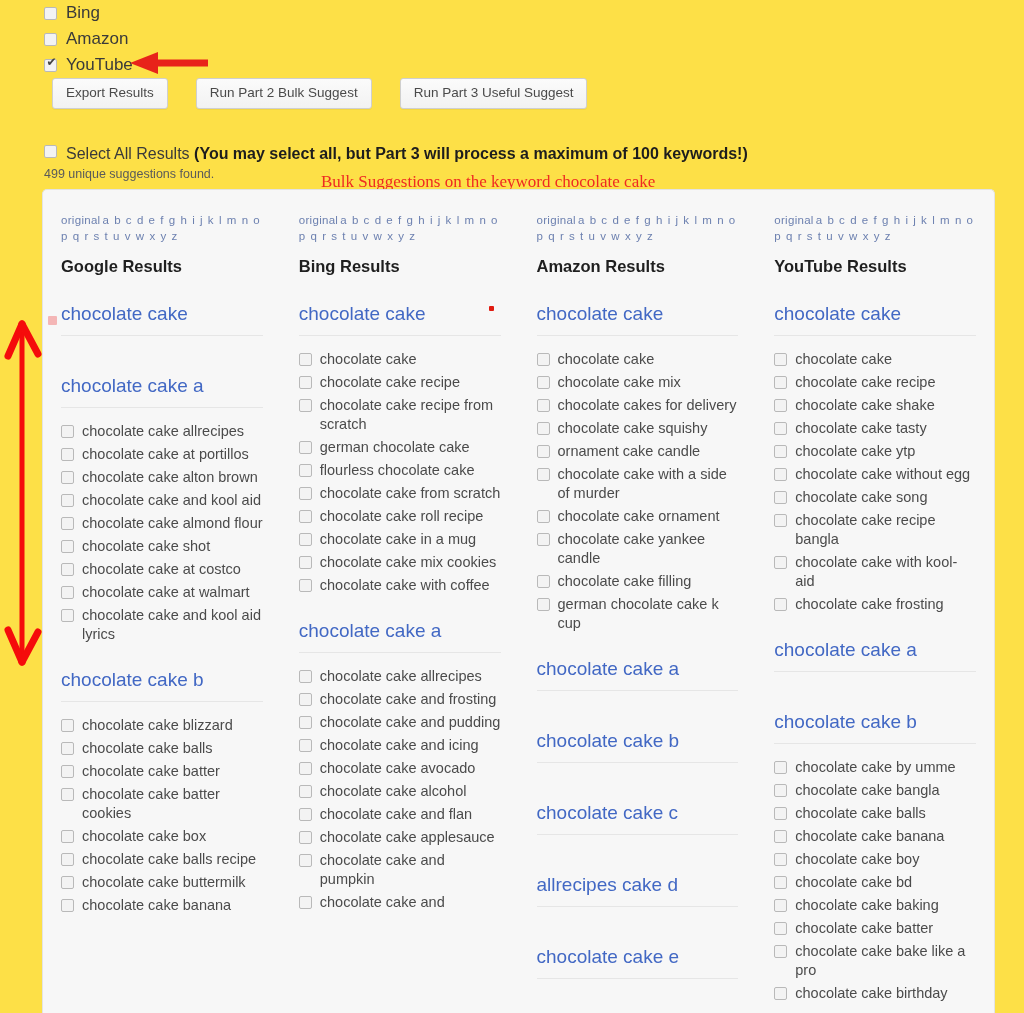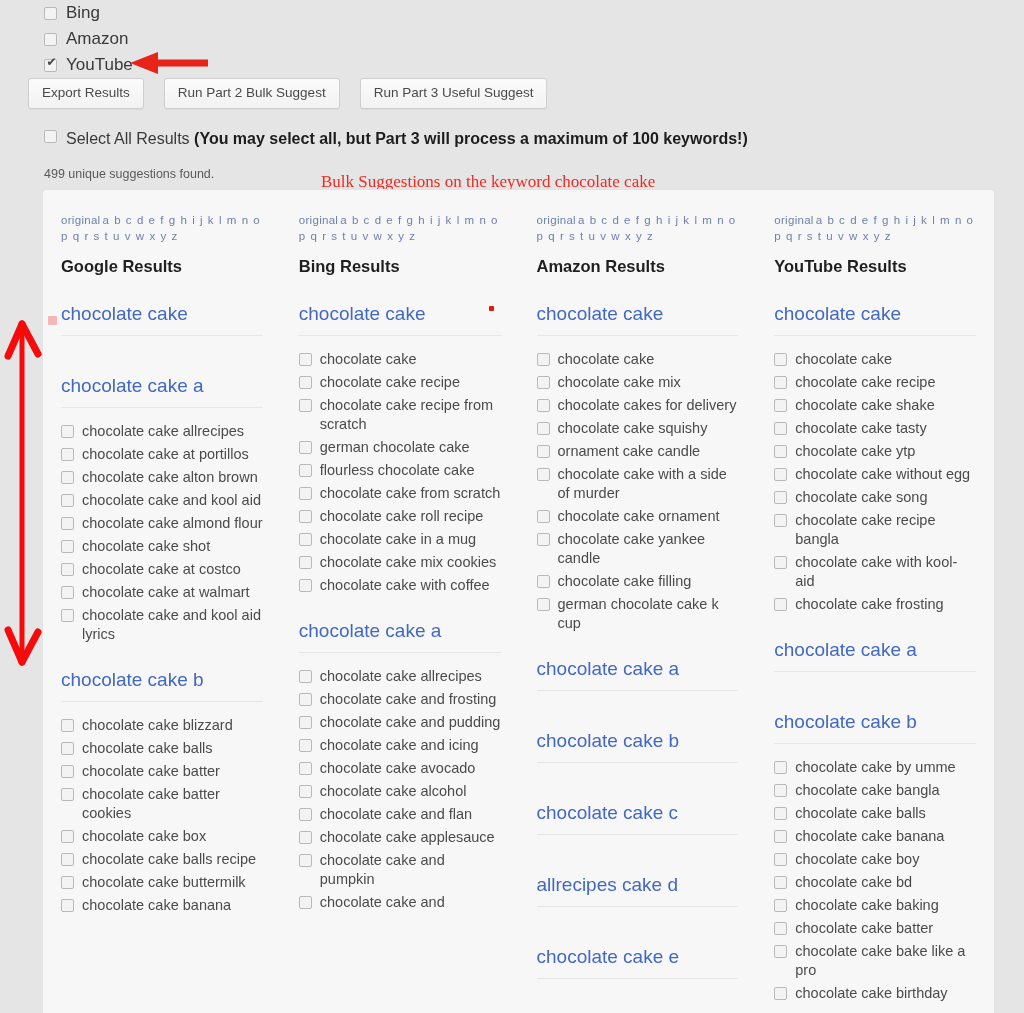"Bing" #page { background: #e5e5e5 -> #fde047 }
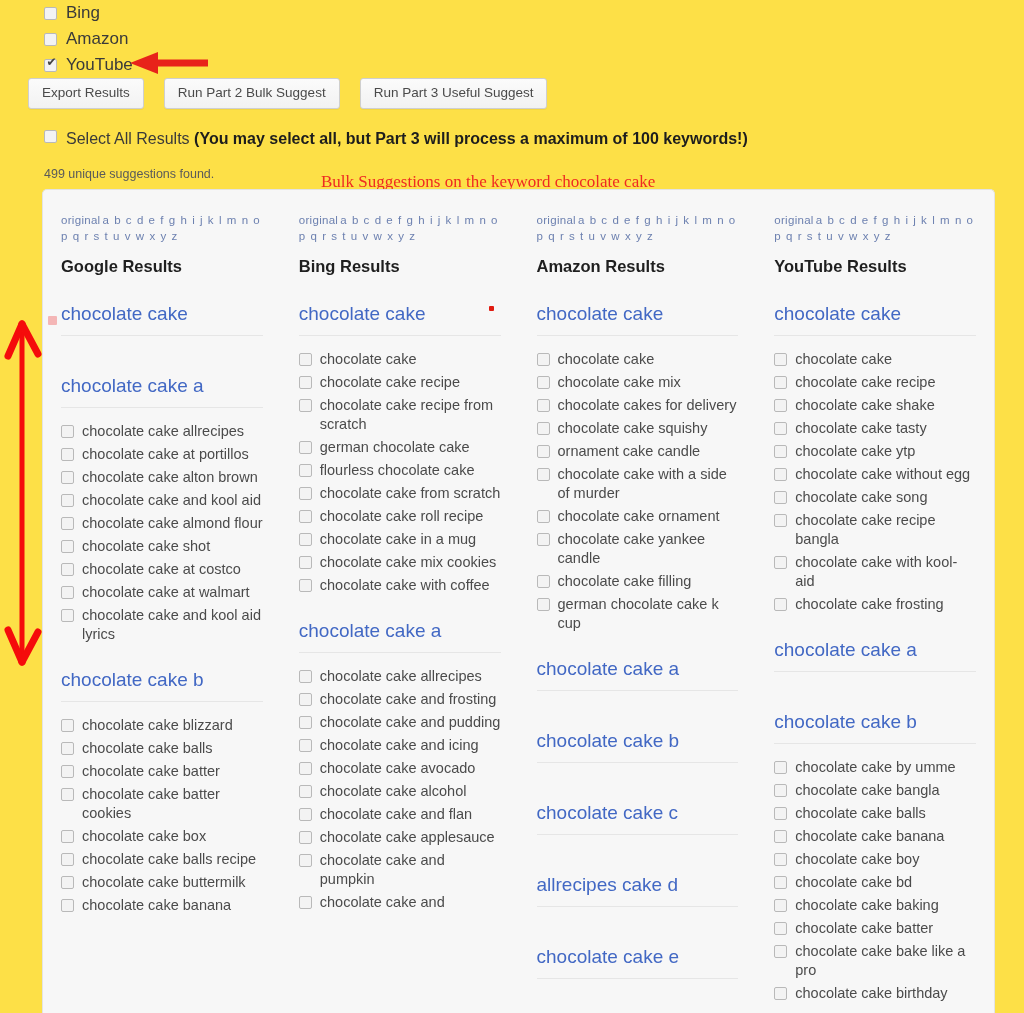"Export Results" .btn-row { gap: 20px -> 28px; left: 28px -> 52px }
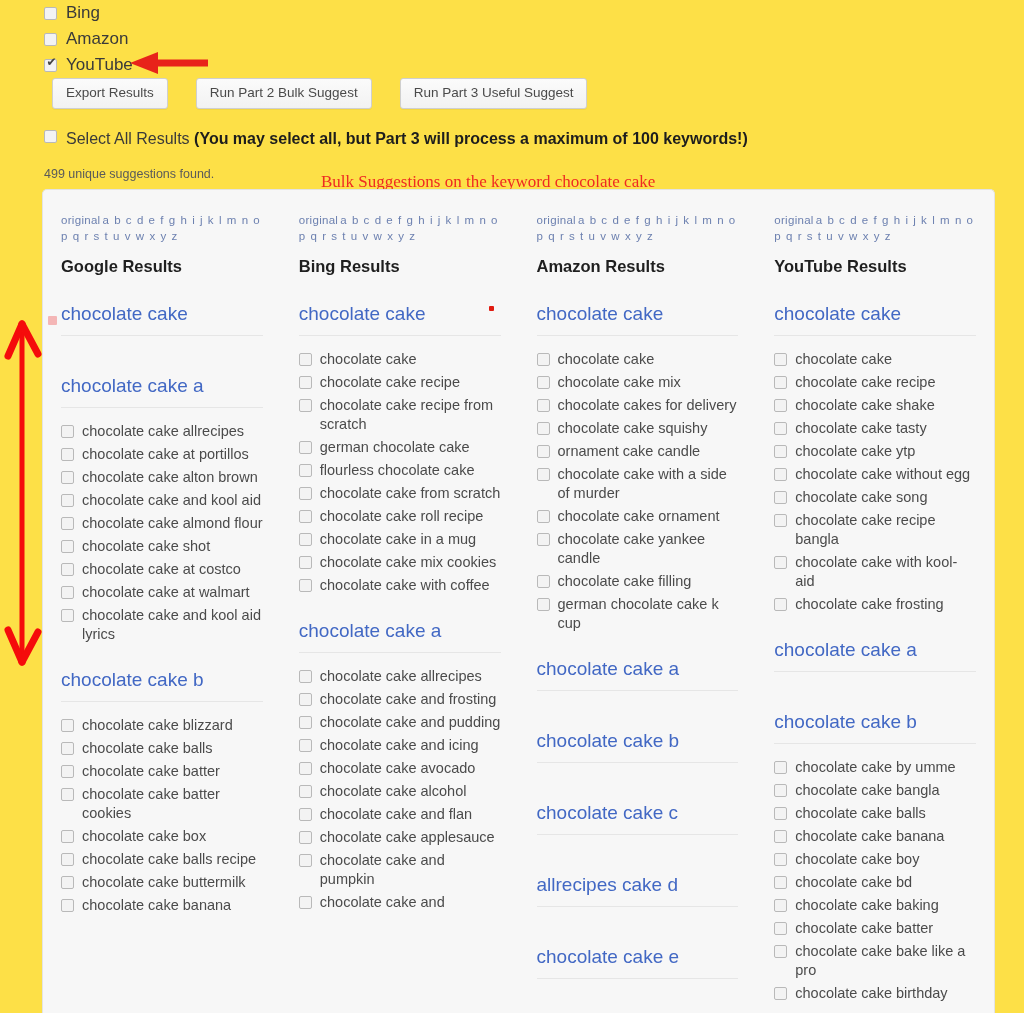"Select All Results (You may" .select-all { top: 130px -> 145px }
